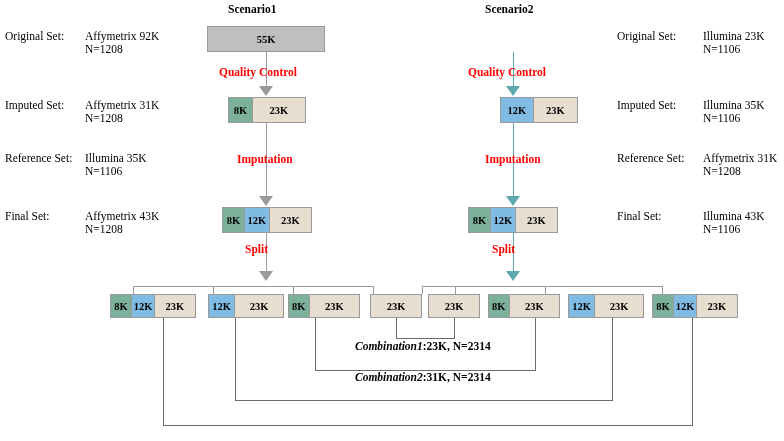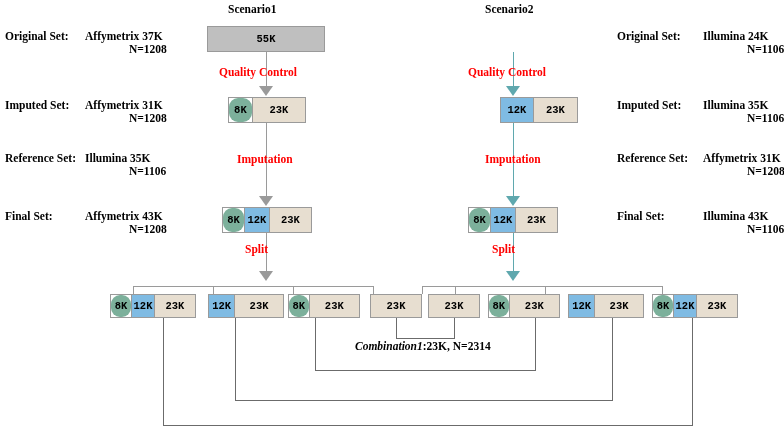"Original Set:" .lbl { font-weight: bold -> normal }
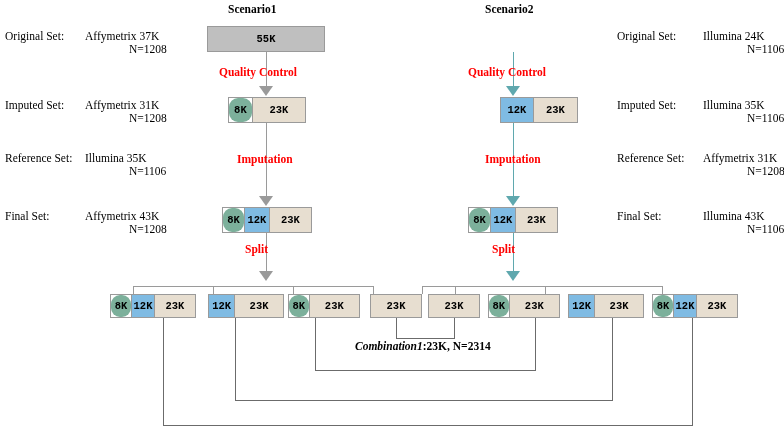"Affymetrix 37K" span.l1 { text: 37K -> 92K }
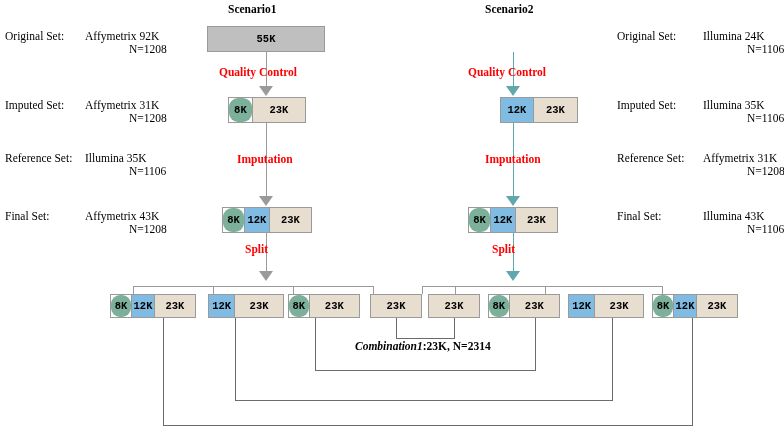"55K" .seg { font-family: Liberation Mono, monospace -> none }
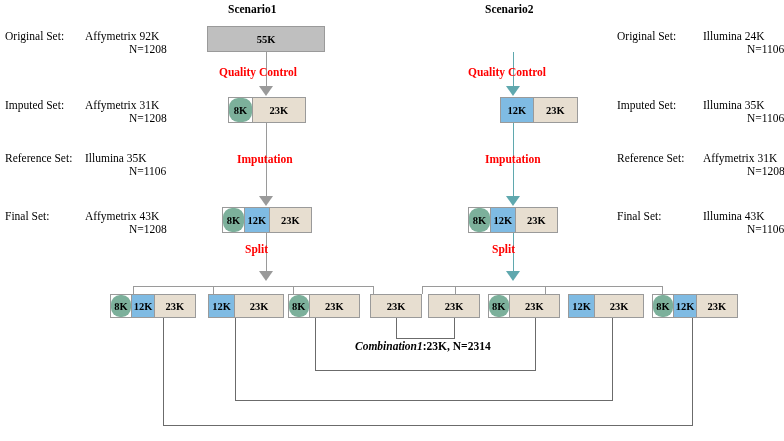"Illumina 24K" span.l1 { text: 24K -> 23K }
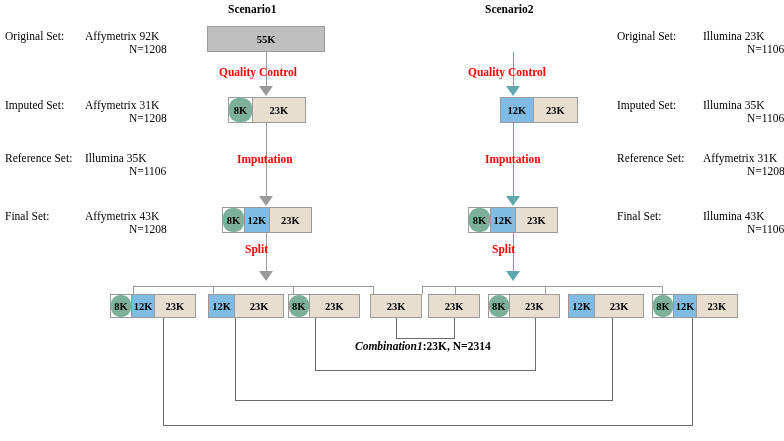"N=1208" .lbl .l2 { margin-left: 44px -> none }
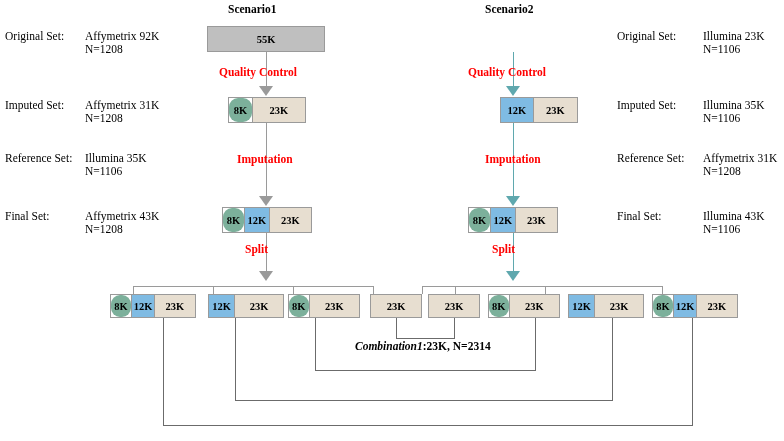"8K" .c-green { border-radius: 9px -> none }
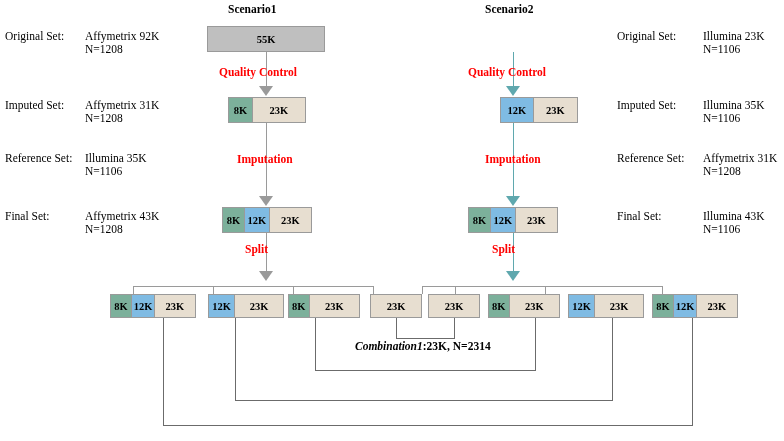"Combination2:31K, N=2314" div.combo { html: none -> <div> <i>Combination2</i><span>:31K, N=2314</span> </div> }
